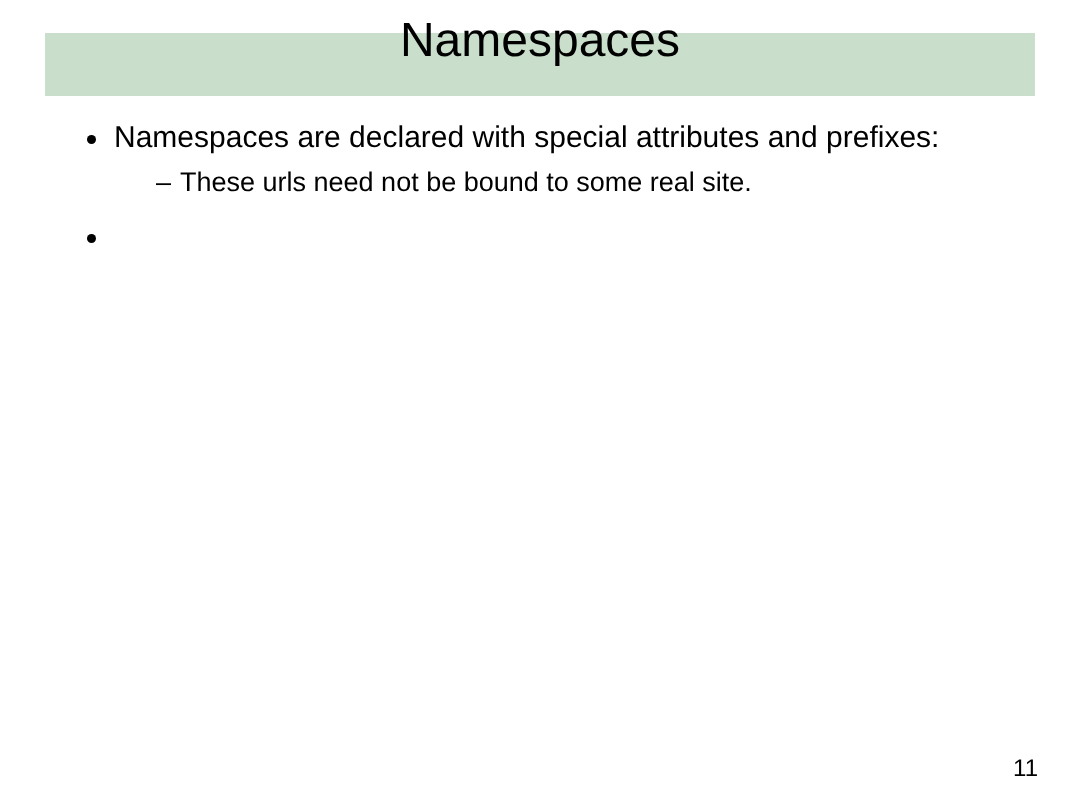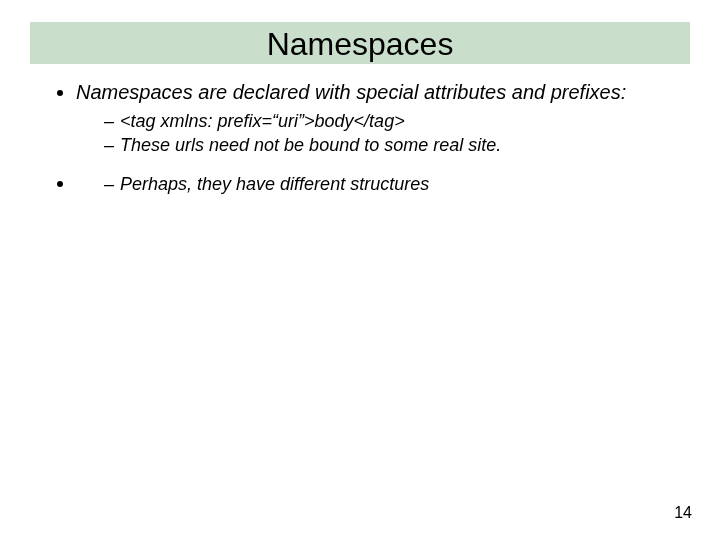"Namespaces" .title { top: 26px -> 8px }
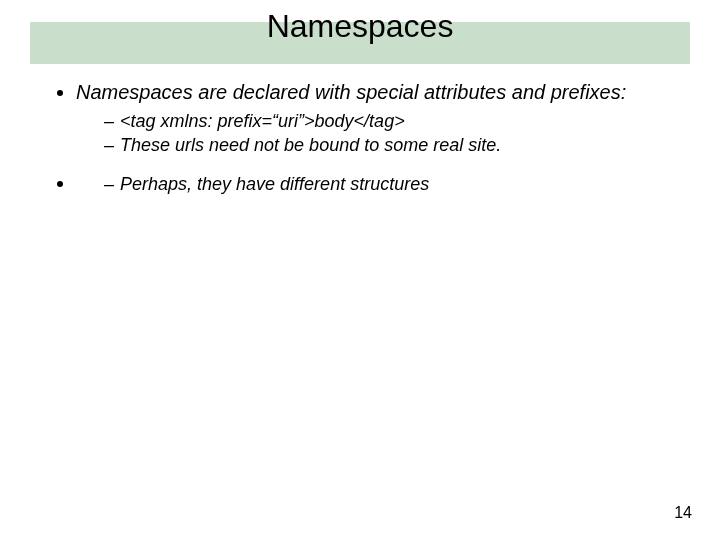"Namespaces are declared with special" .body { font-style: italic -> none }
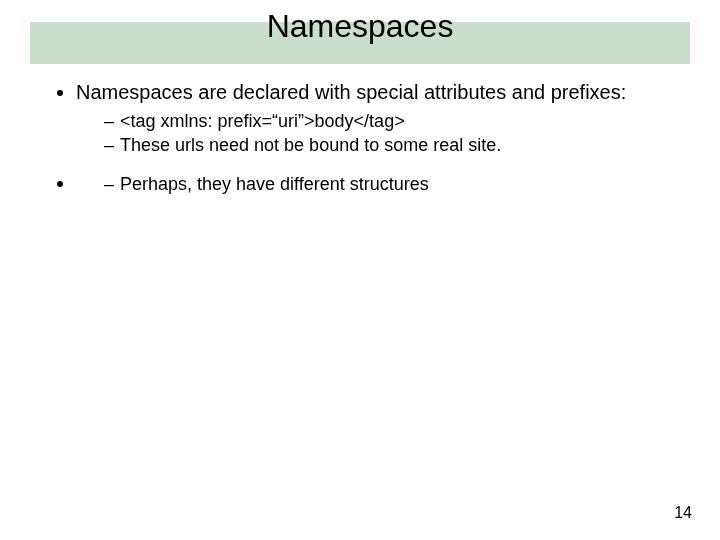"<tag xmlns: prefix=“uri”>body</tag>" li { html: <li><span>&lt;tag xmlns: prefix=“uri”&gt;body&lt;/tag&gt;</span></li> -> none }
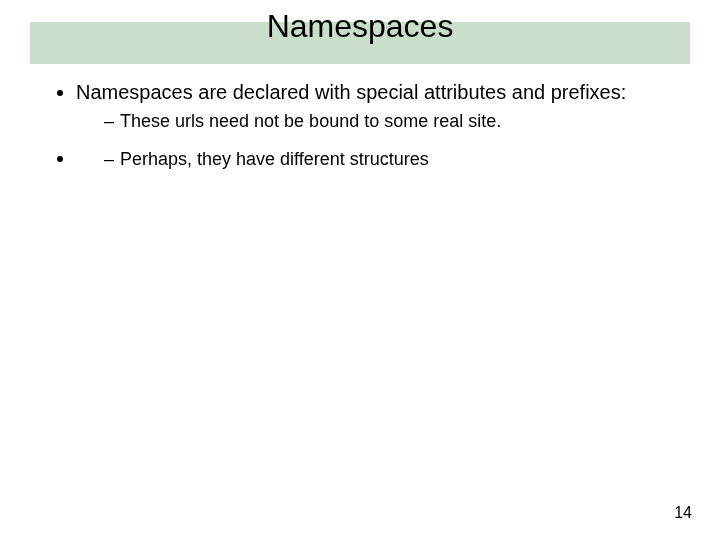"Perhaps, they have different structures" ul.sub { html: <ul> <li><span>Perhaps, they have different structures</span></li> </ul> -> none }
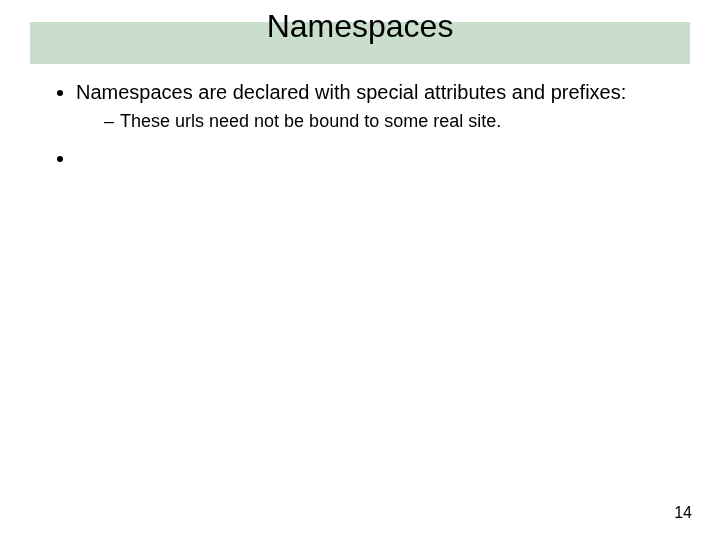"14" div.pagenum { text: 14 -> 11 }
